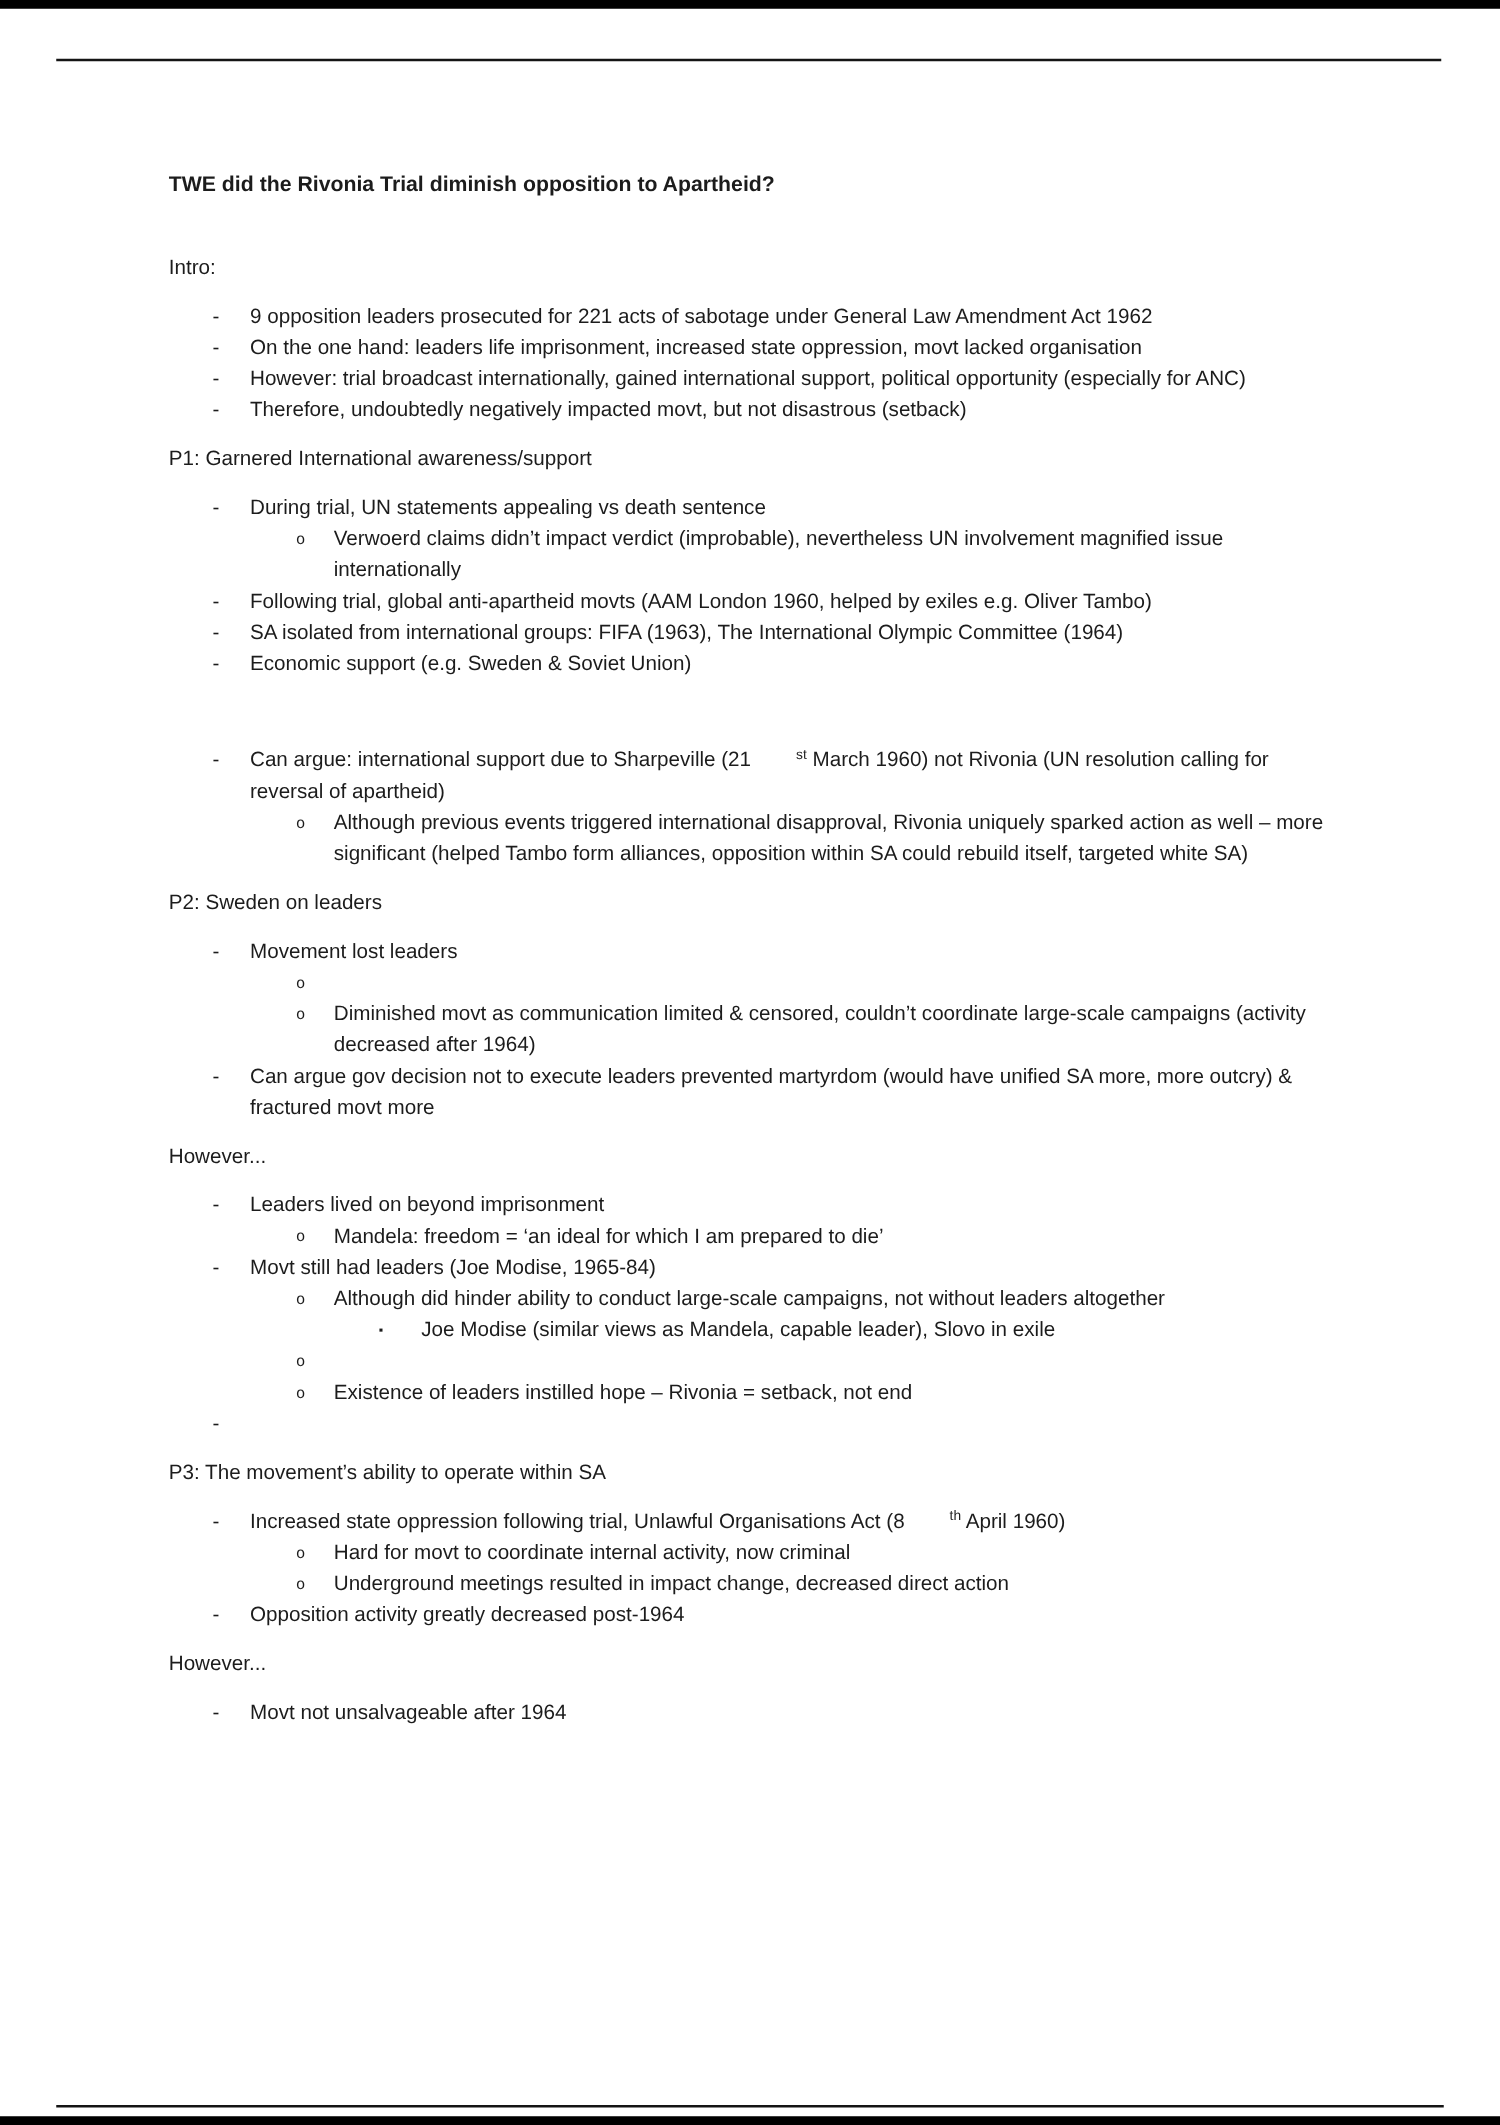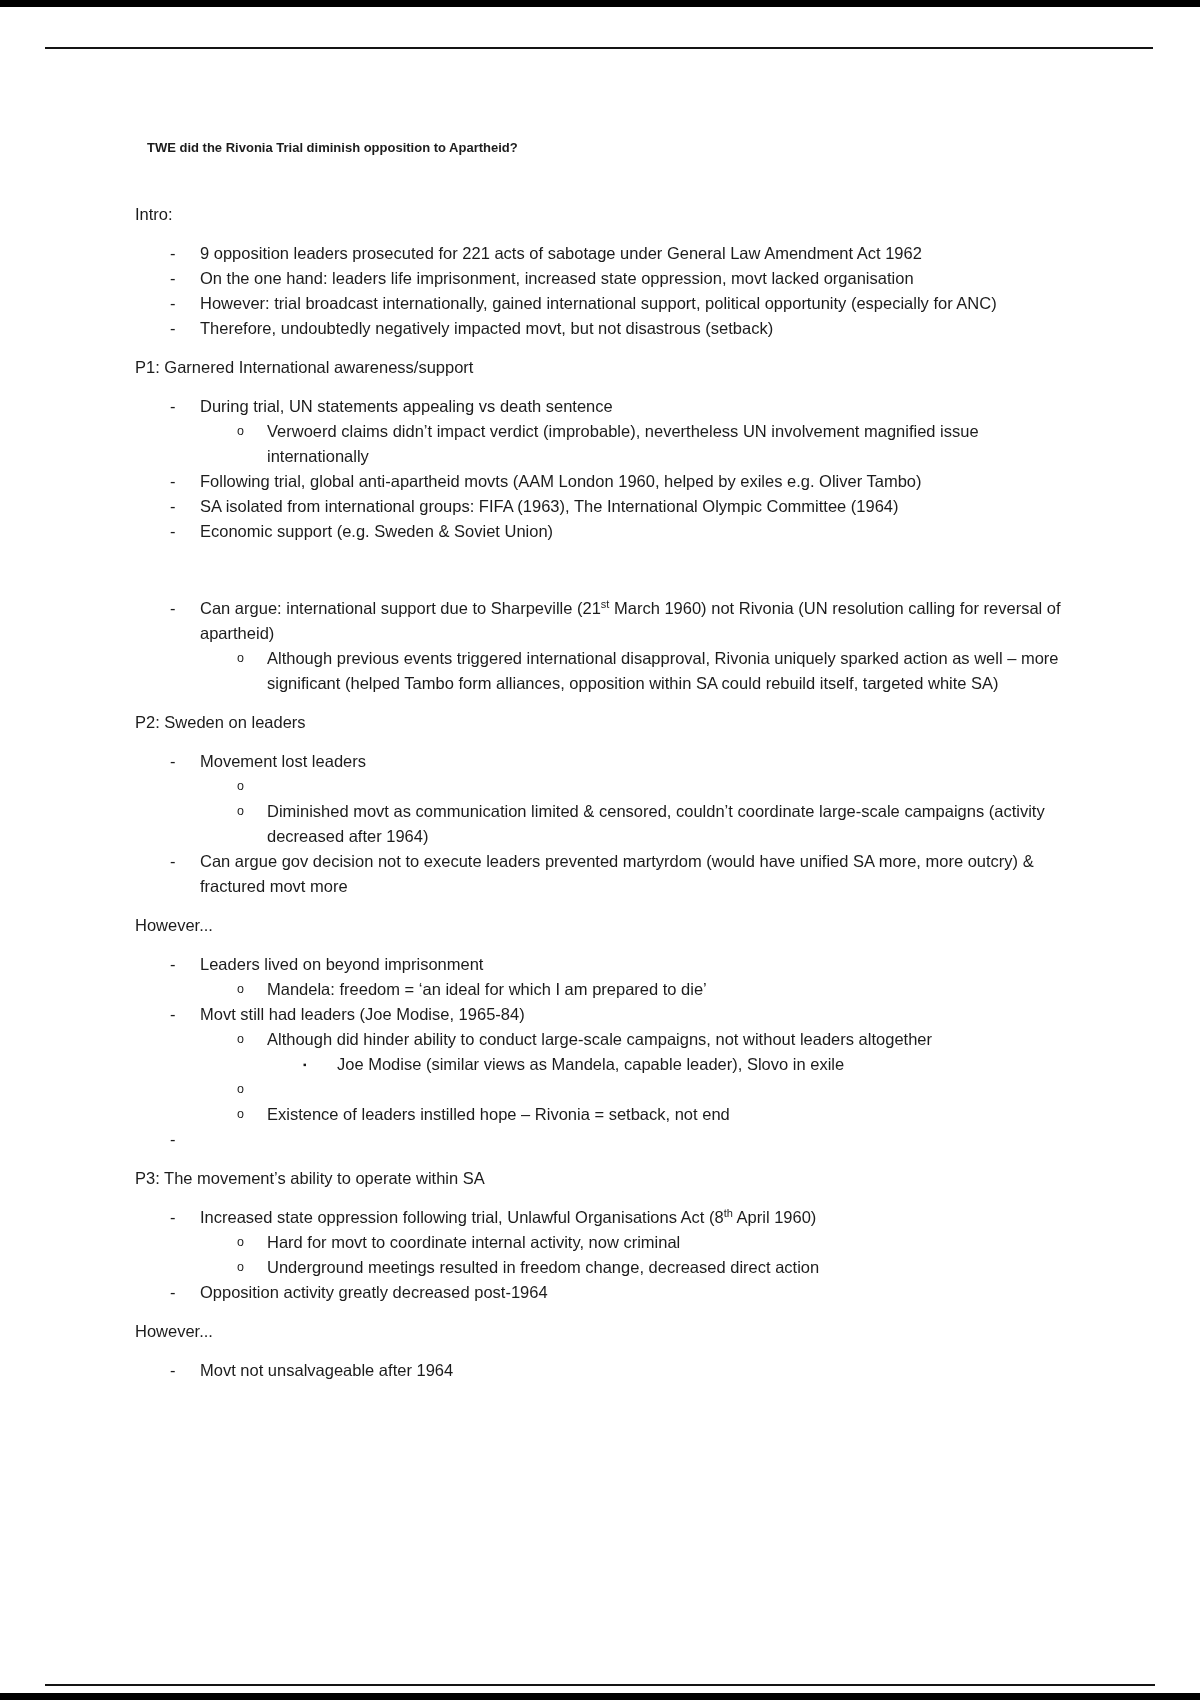"TWE did the Rivonia Trial" .title { font-size: 13px -> 17px; margin: 0 0 44px 12px -> 0 0 44px 0 }
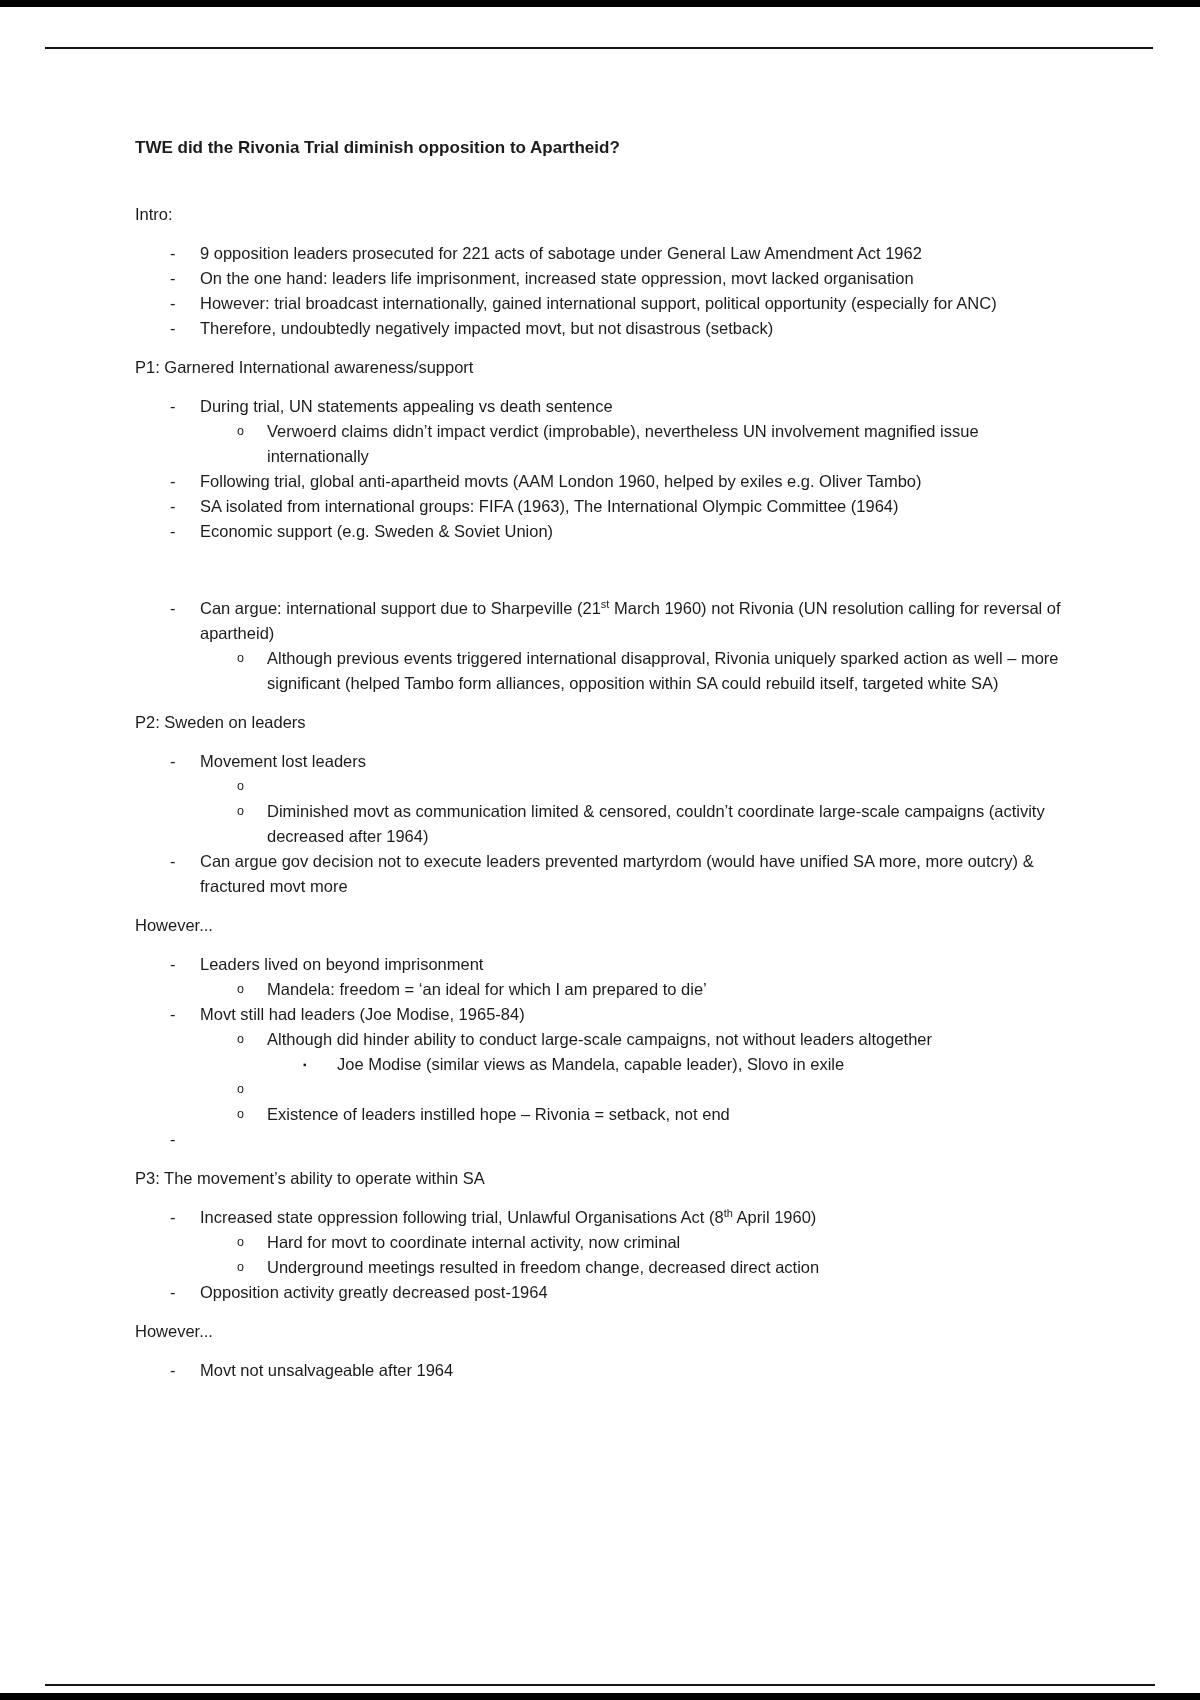"st" sup { margin-left: none -> 36px }
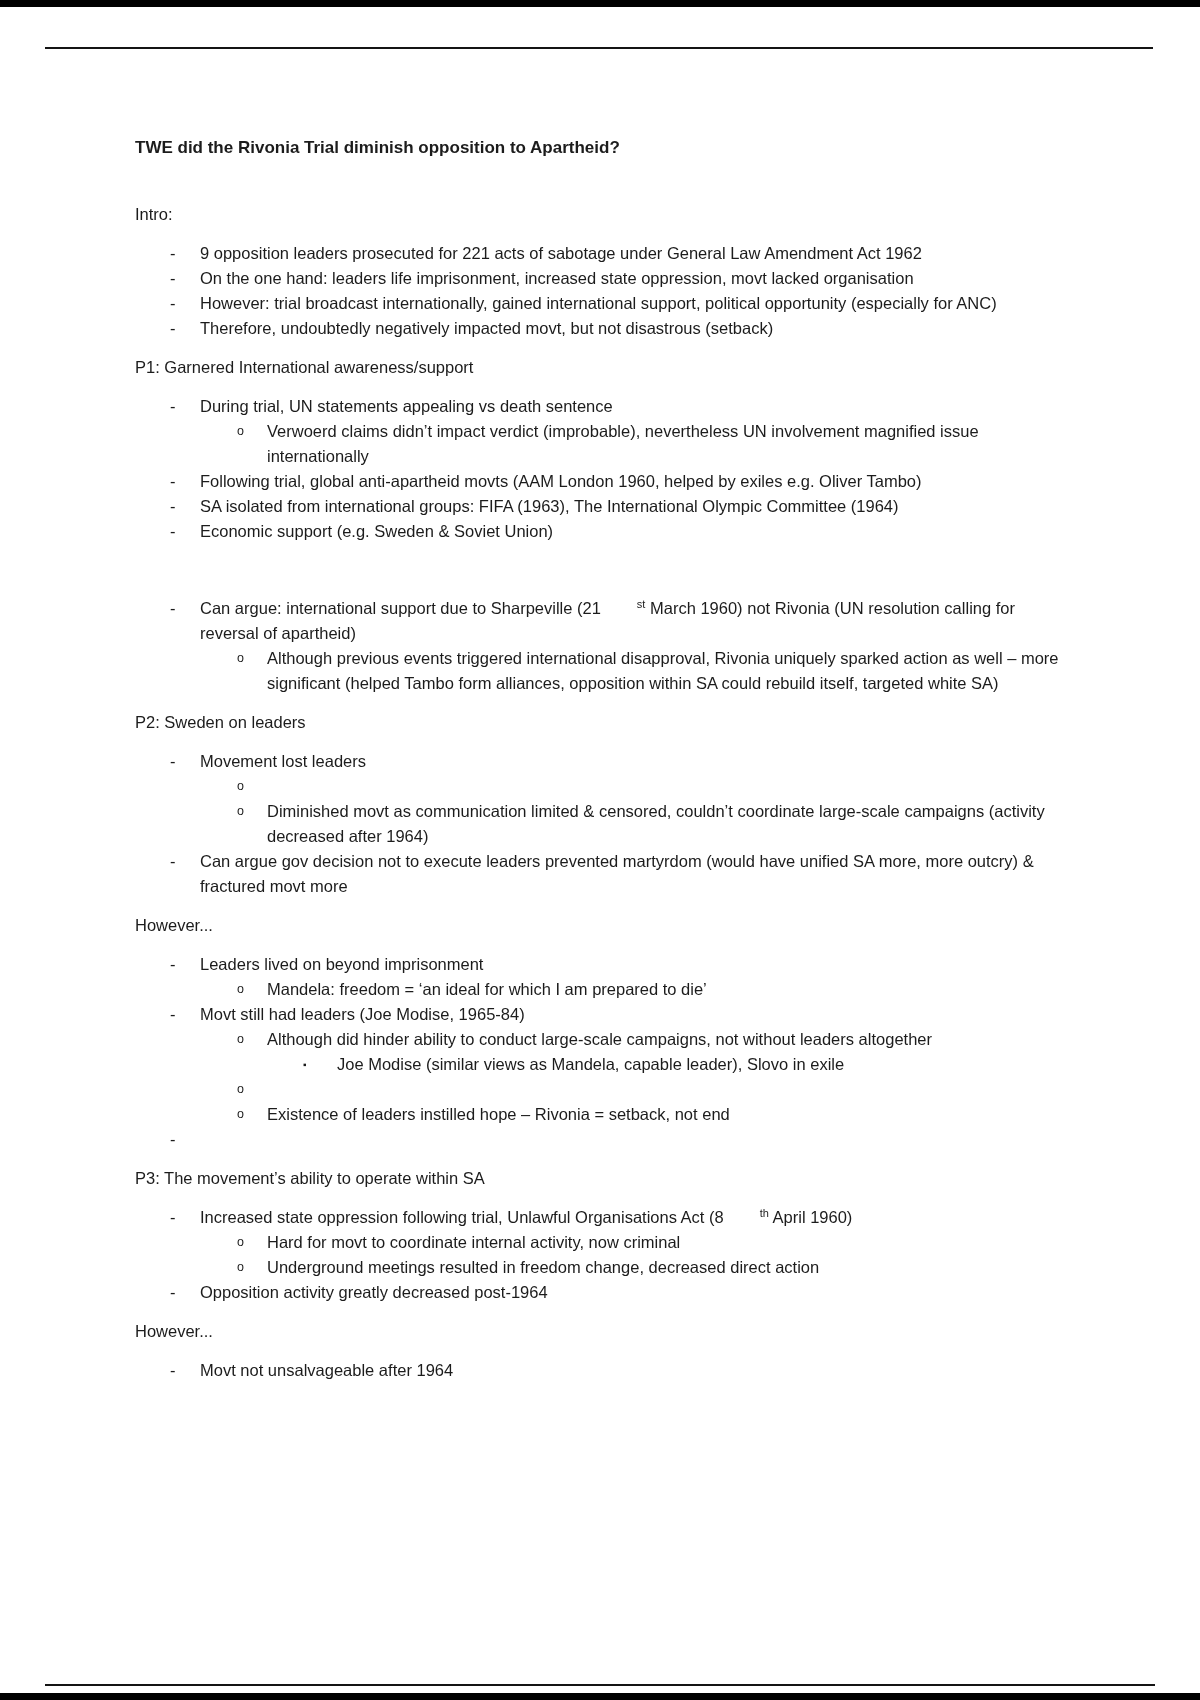"Underground meetings resulted in freedom" span.text { text: freedom -> impact }
